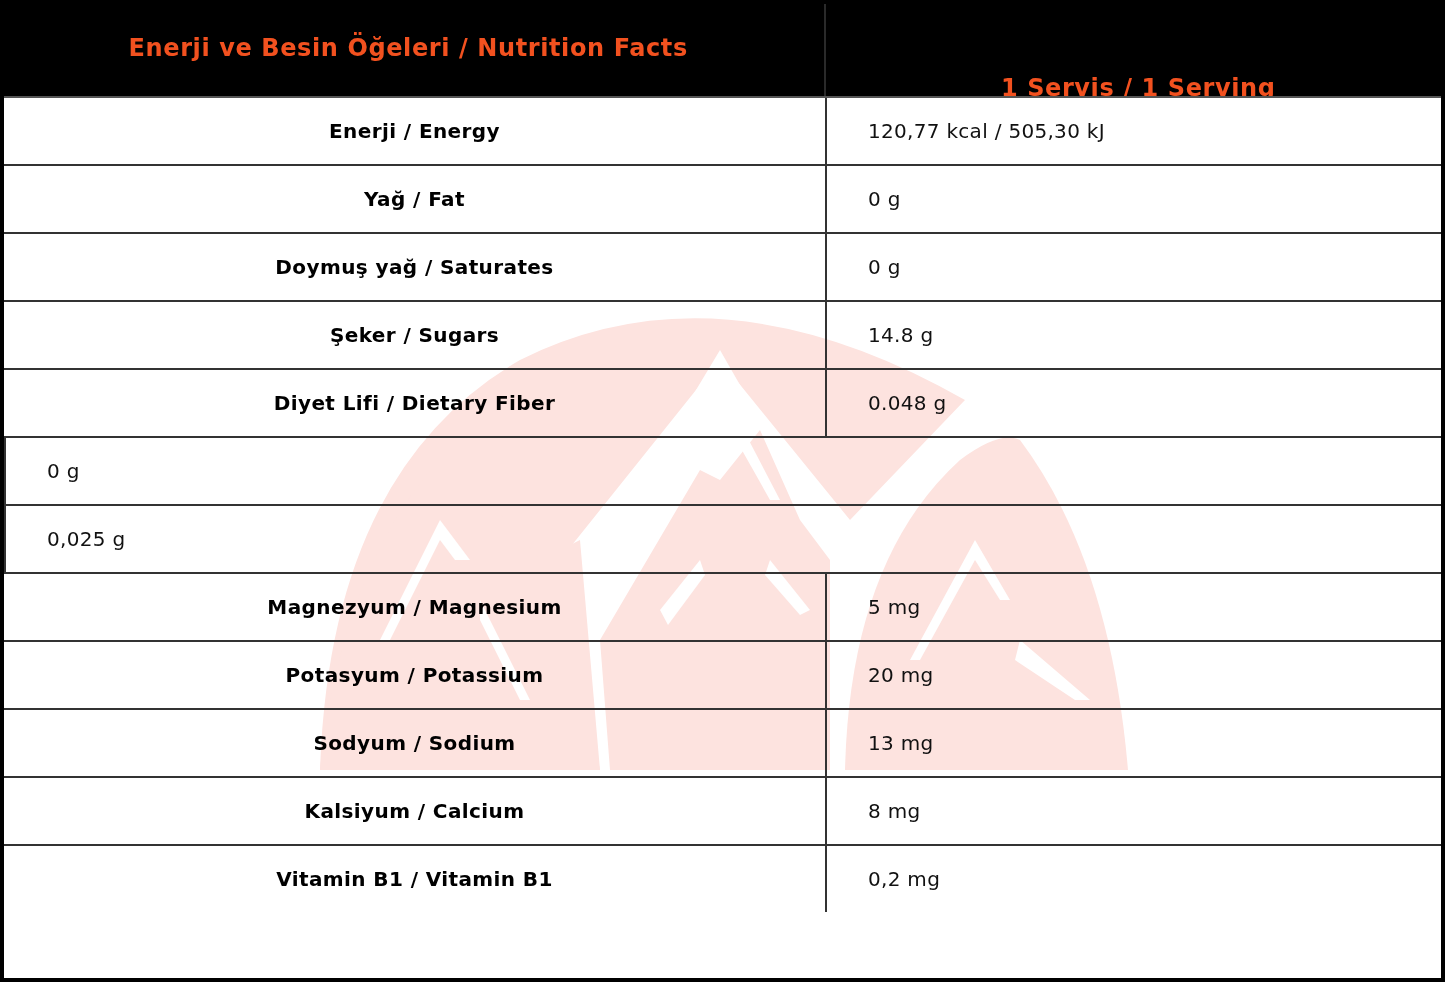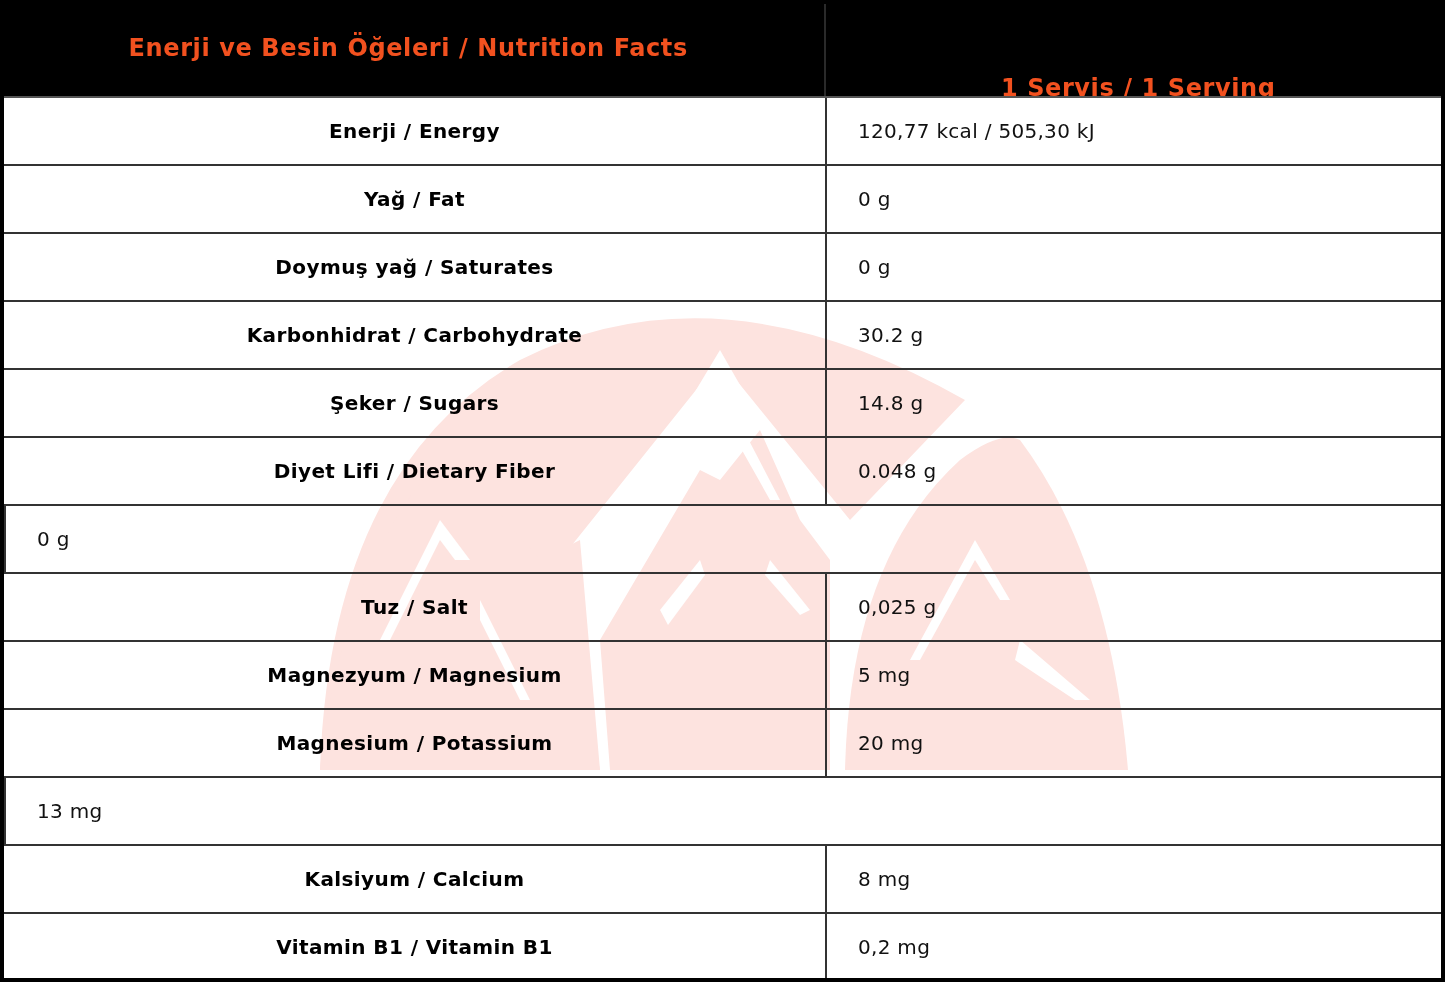"120,77 kcal / 505,30 kJ" .cell-value { padding-left: 31px -> 41px }
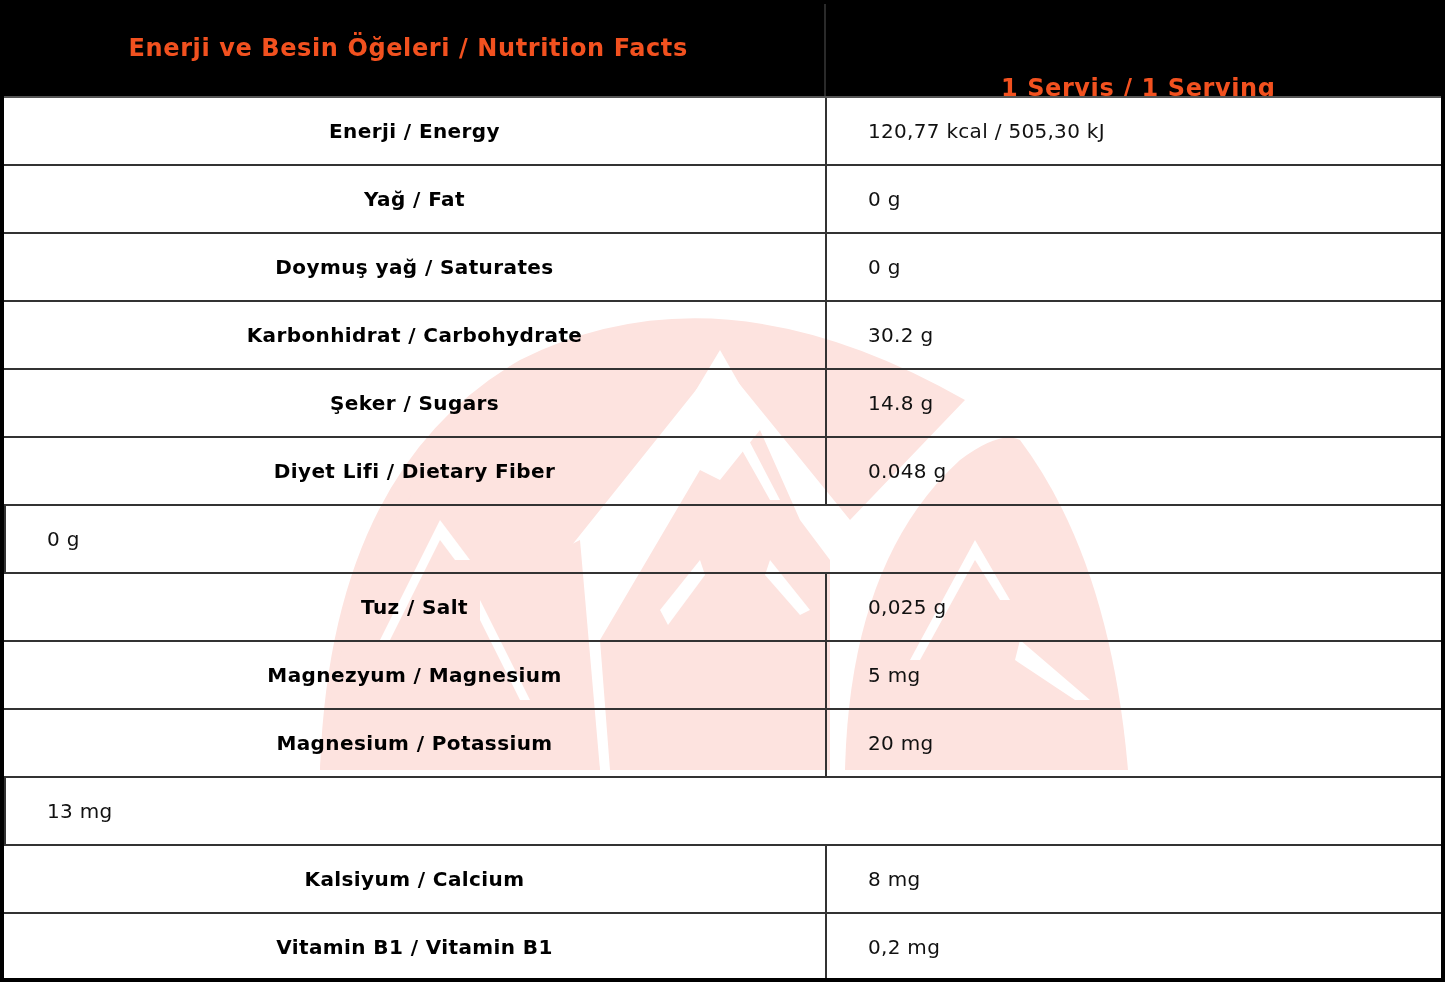"Karbonhidrat / Carbohydrate" div.row { html: <div> <div>Karbonhidrat / Carbohydrate</div> <div></div> <div>30.2 g</div> </div> -> none }
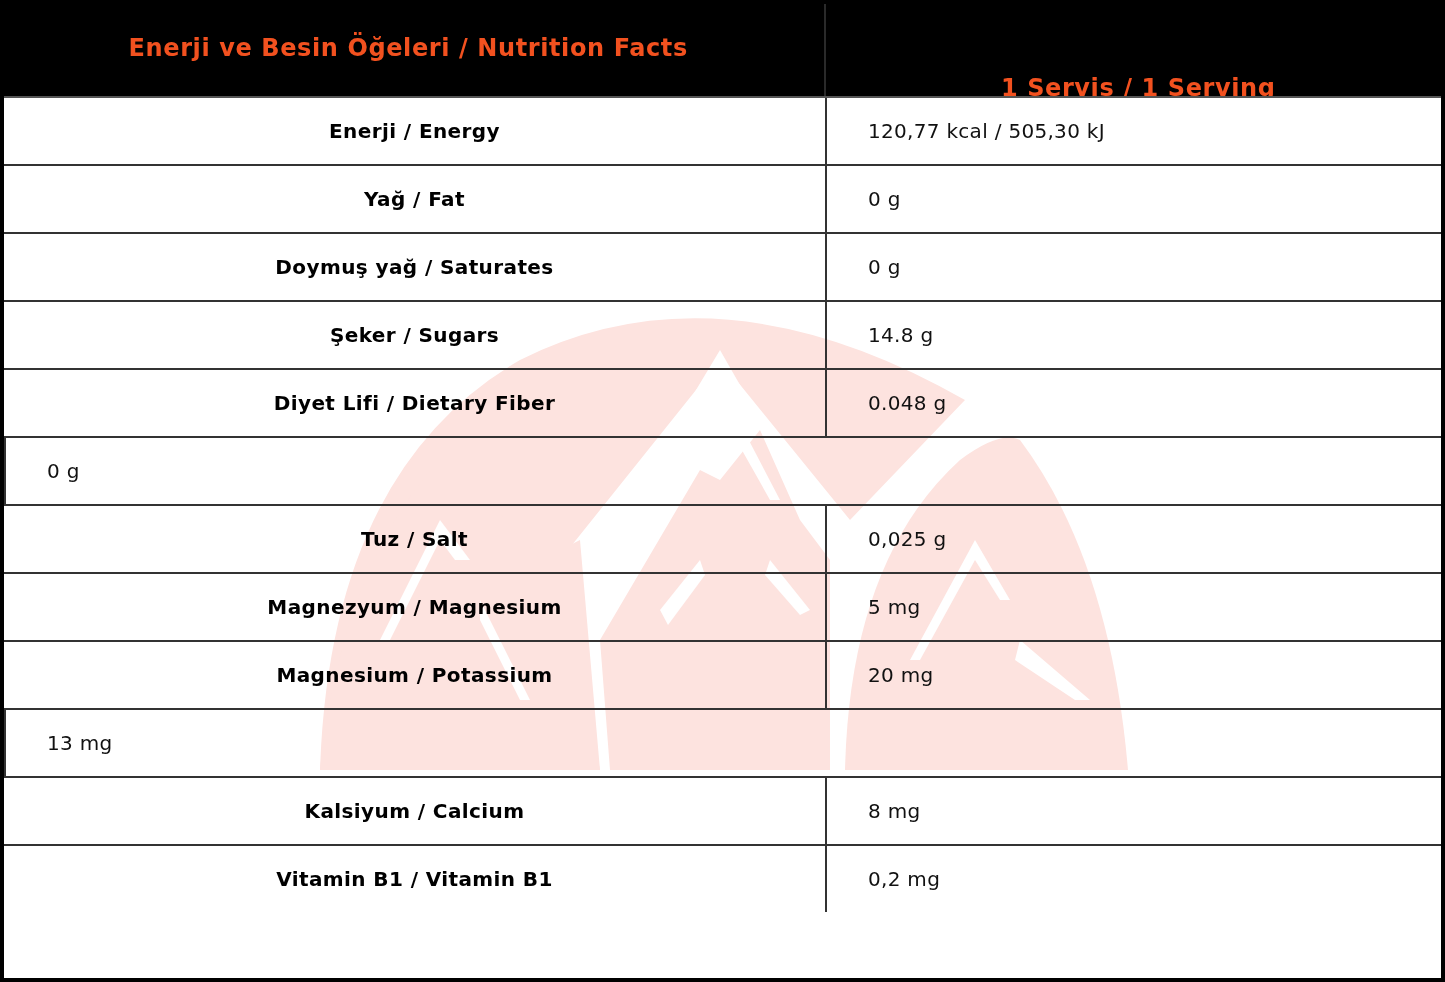"Tuz / Salt" div.cell-label { html: <div>Tuz / Salt</div> -> none }
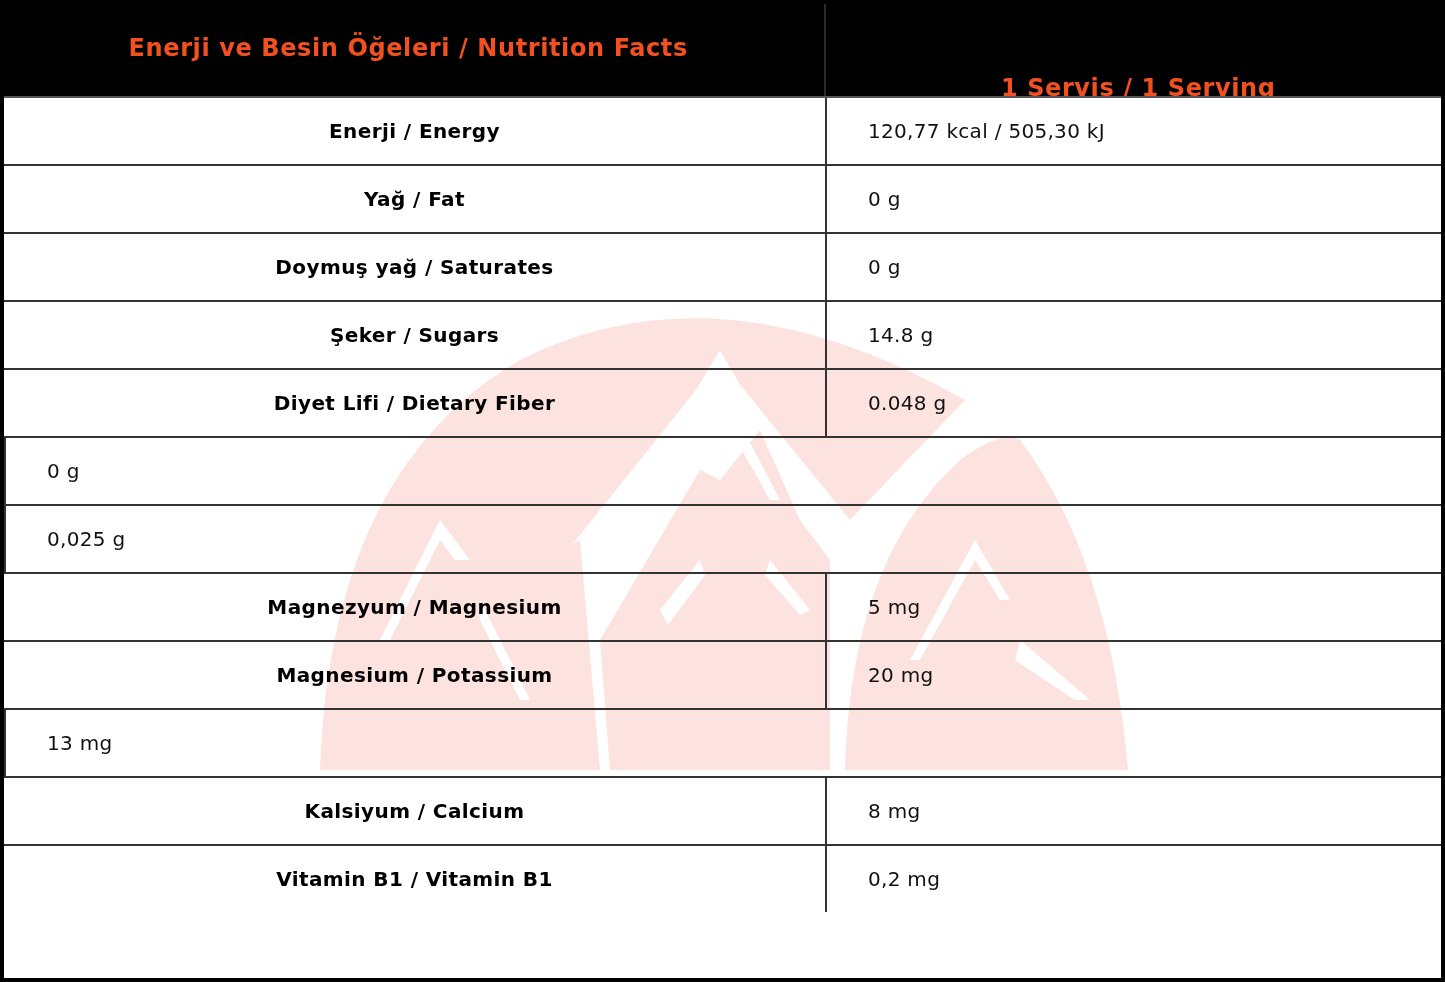"Magnesium / Potassium" div.cell-label { text: Magnesium -> Potasyum }
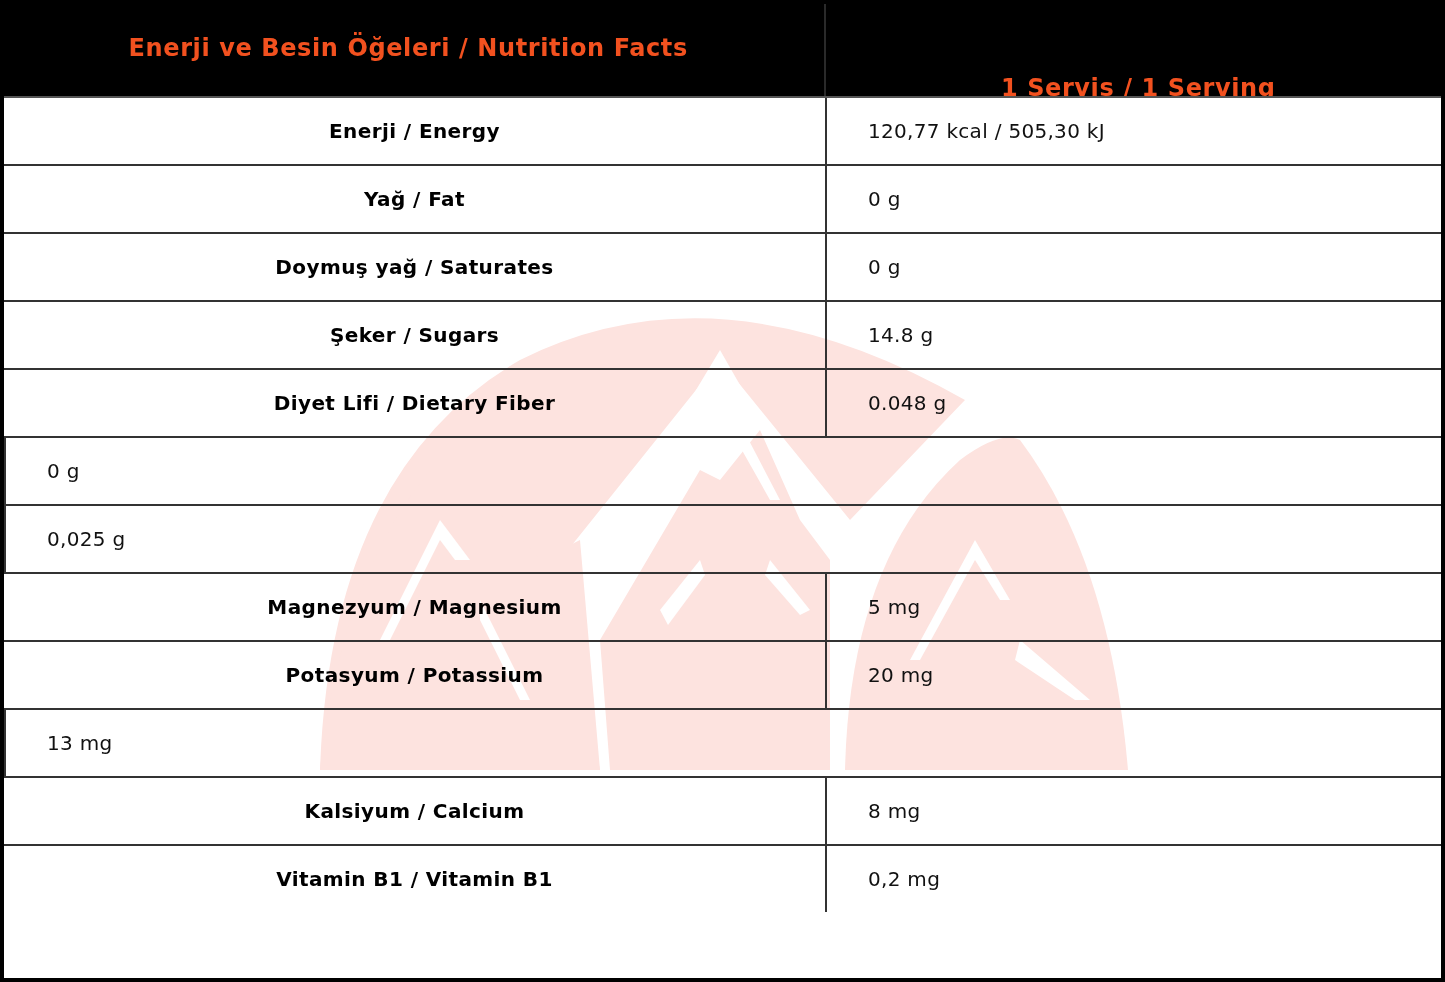"Sodyum / Sodium" div.cell-label { html: none -> <div>Sodyum / Sodium</div> }
